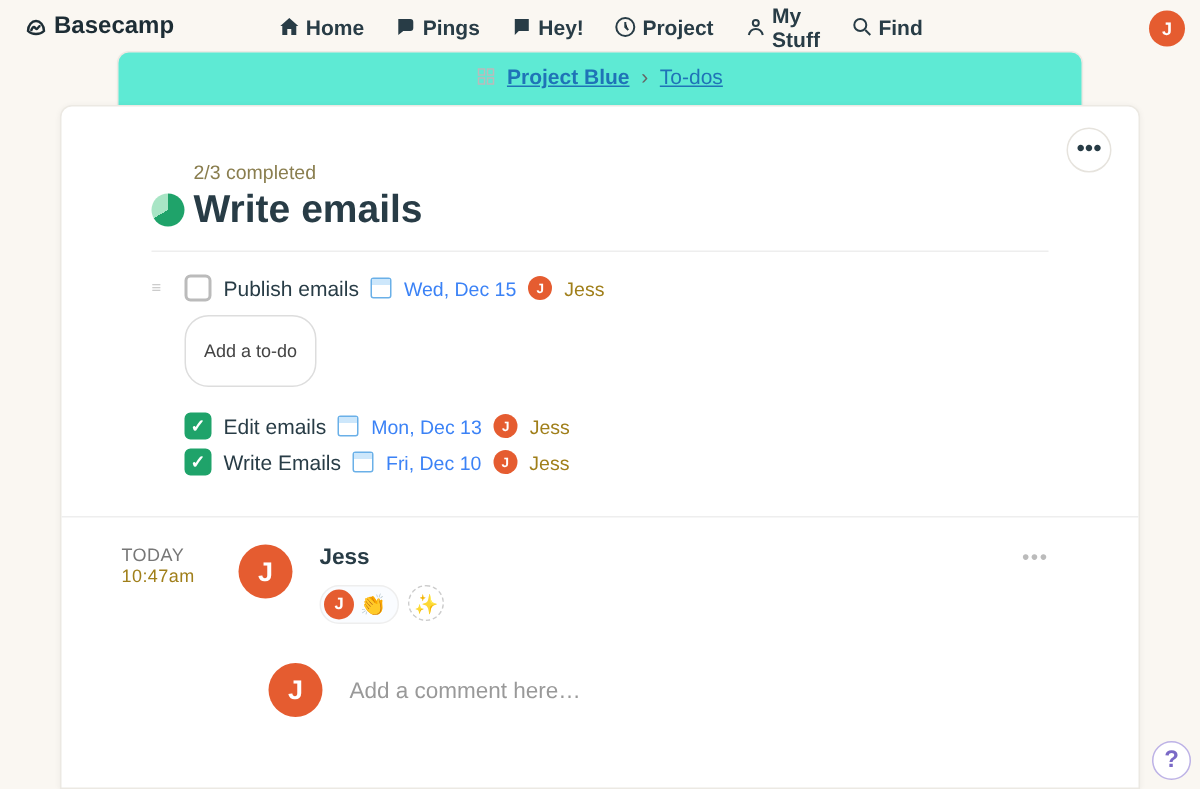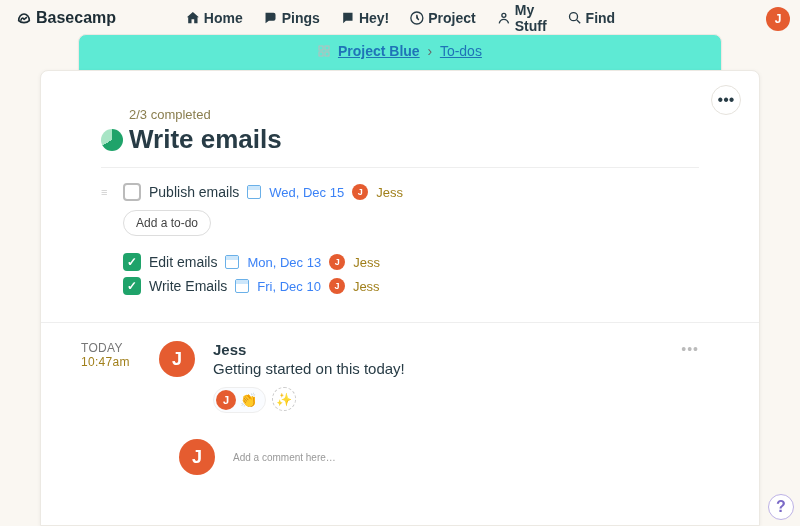"Add a to-do" .add-todo-btn { padding: 5px 12px -> 16px 12px }
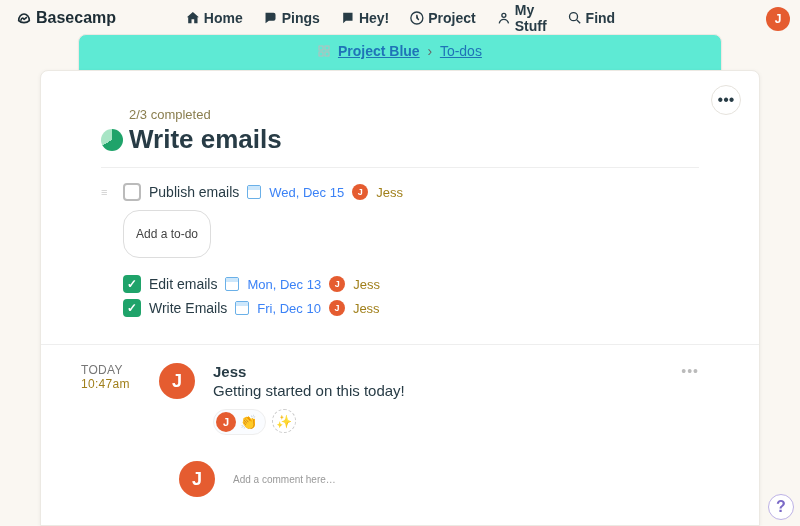"Getting started on this today!" div.comment-text { html: <div>Getting started on this today!</div> -> none }
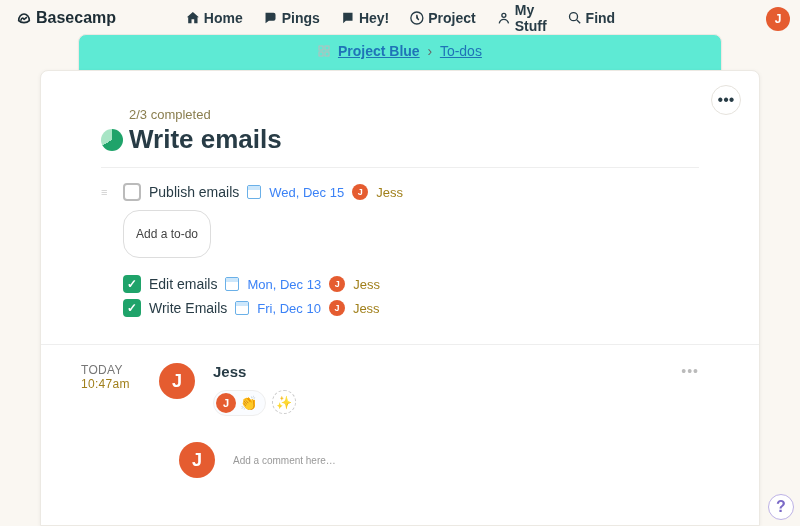"Add a comment here…" .comment-input-placeholder { font-size: 10px -> 15px }
